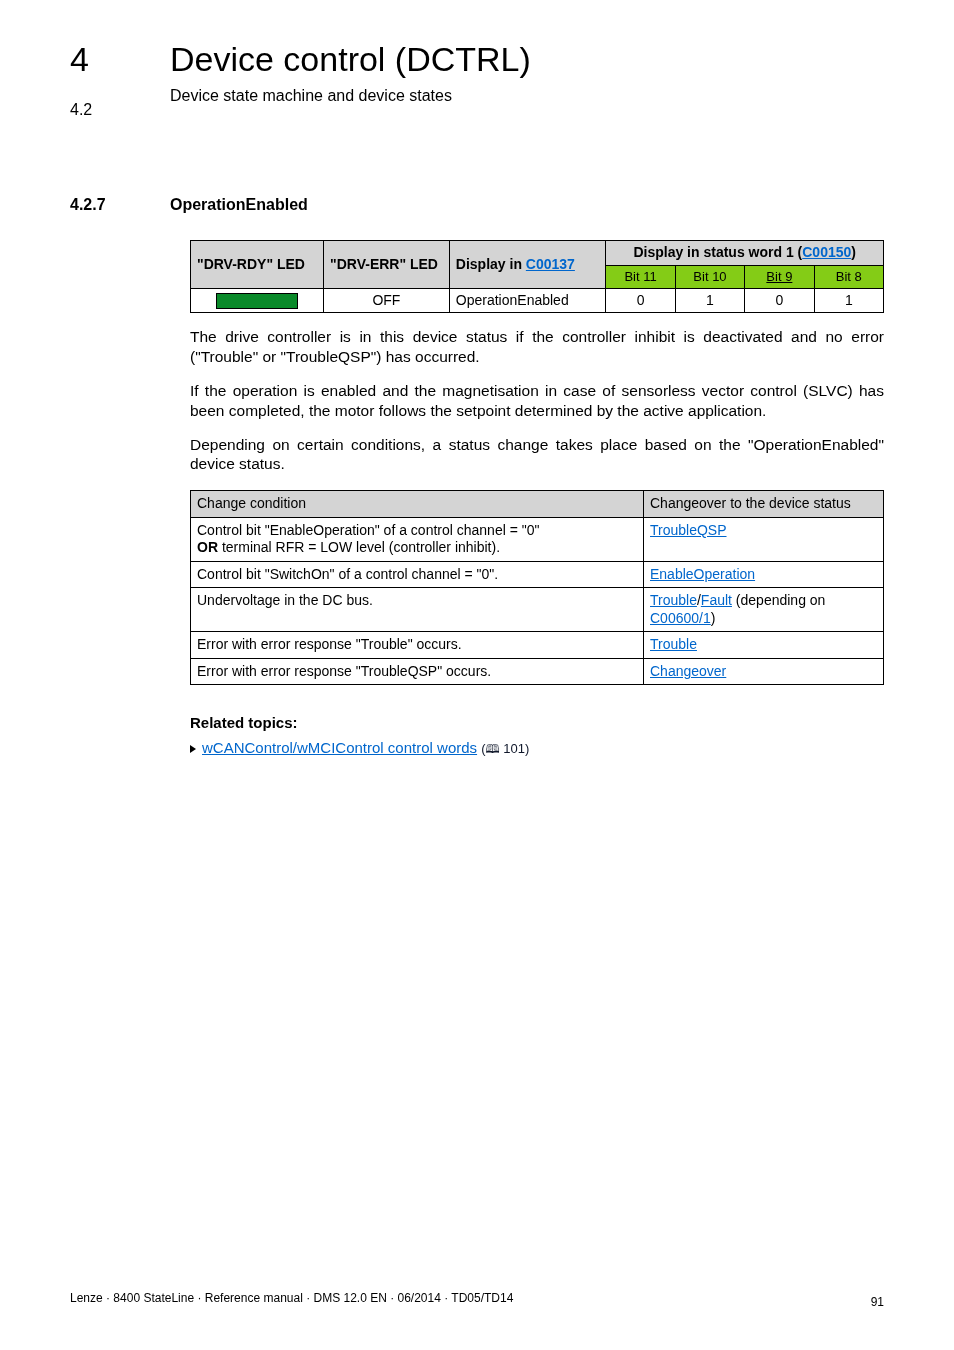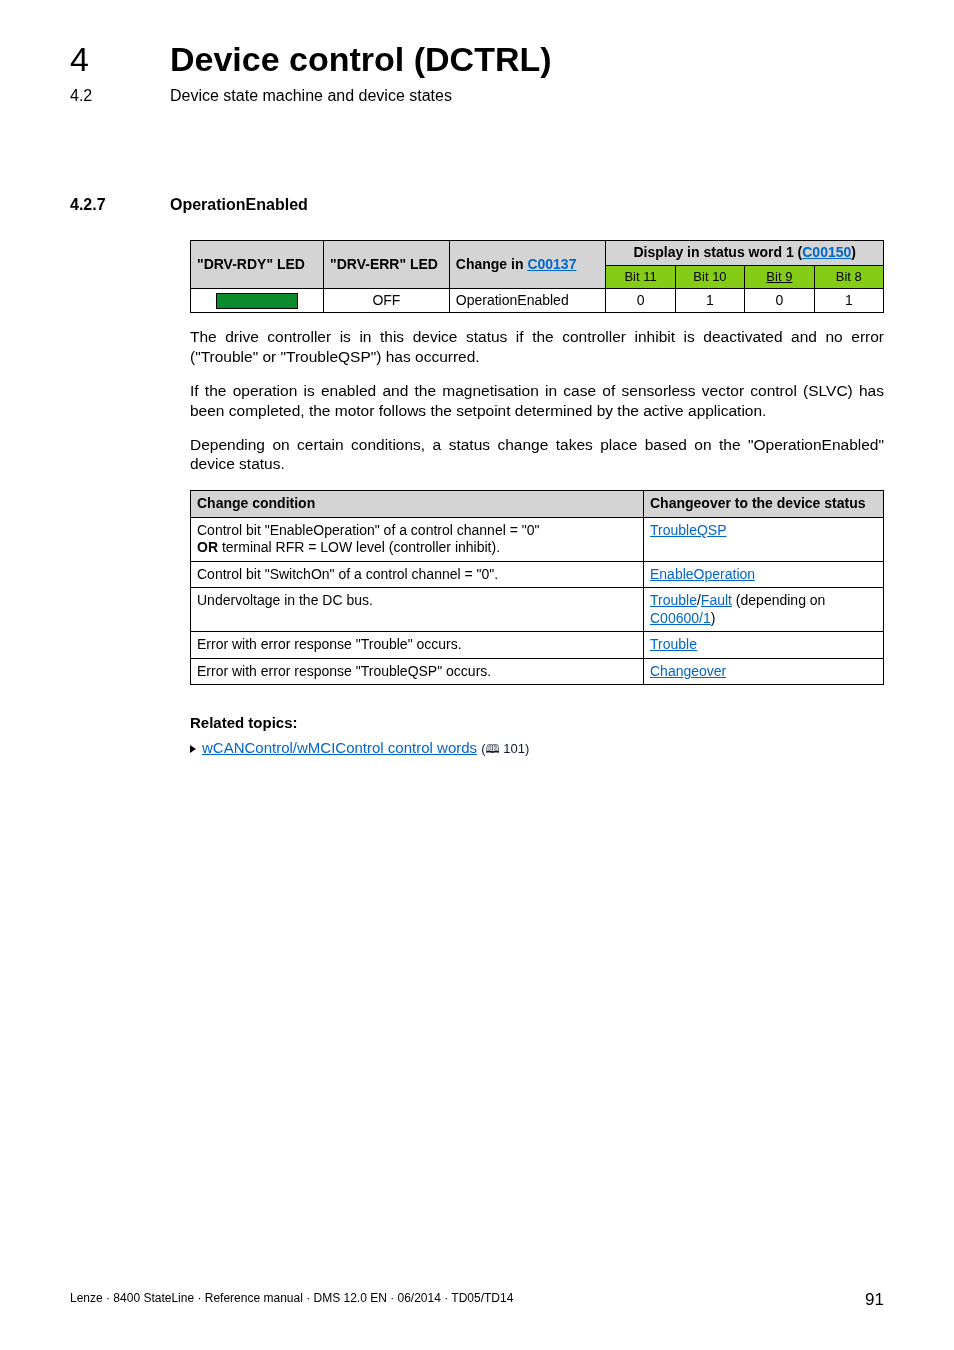"Device control (DCTRL)" .chaptitle { font-weight: 700 -> 400 }
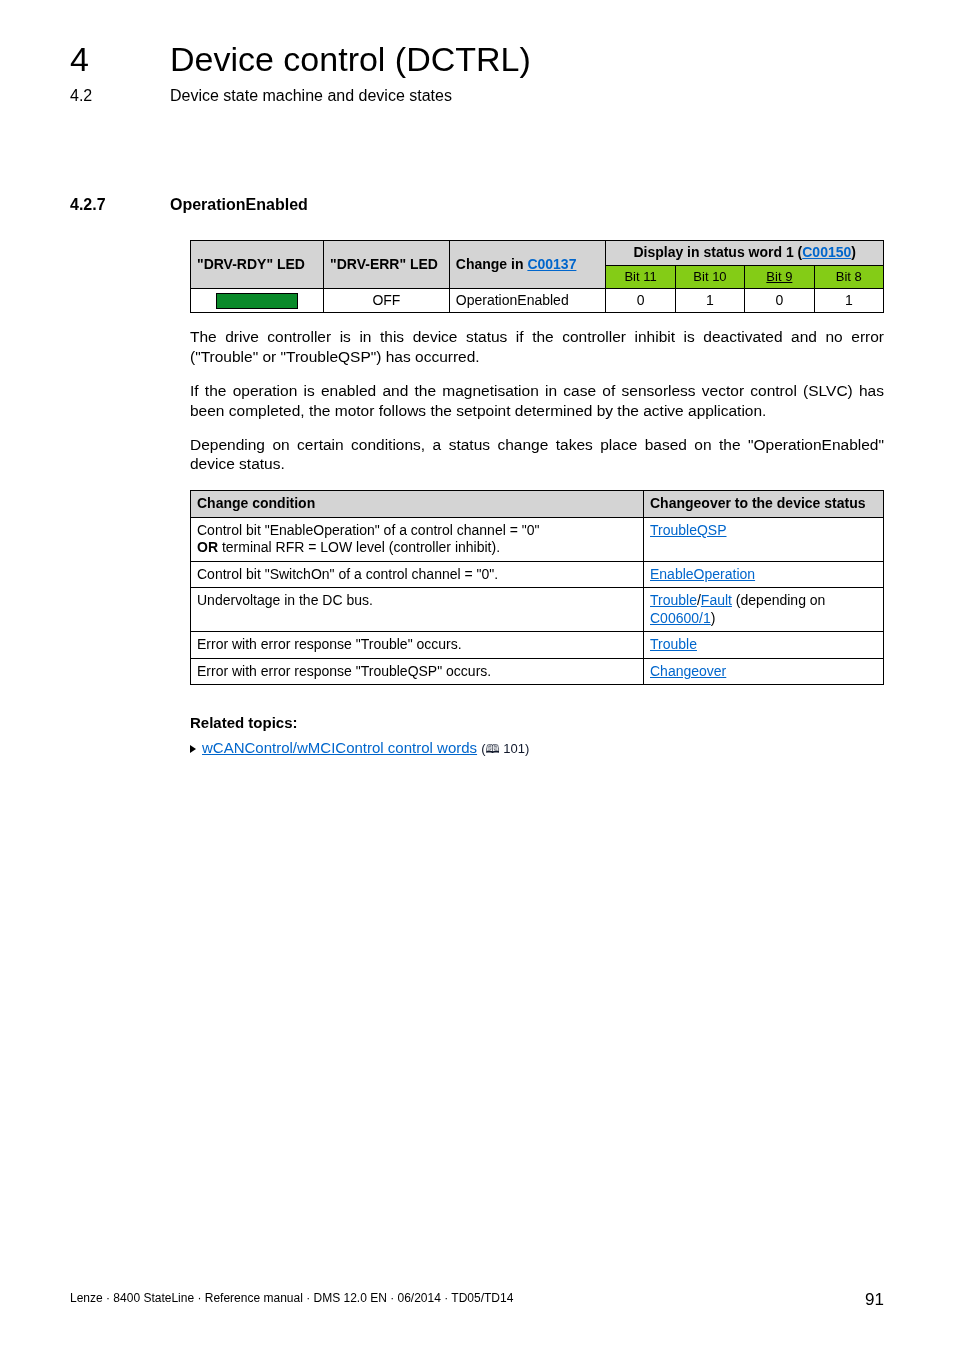"4.2" .subnum { top: 86px -> 100px }
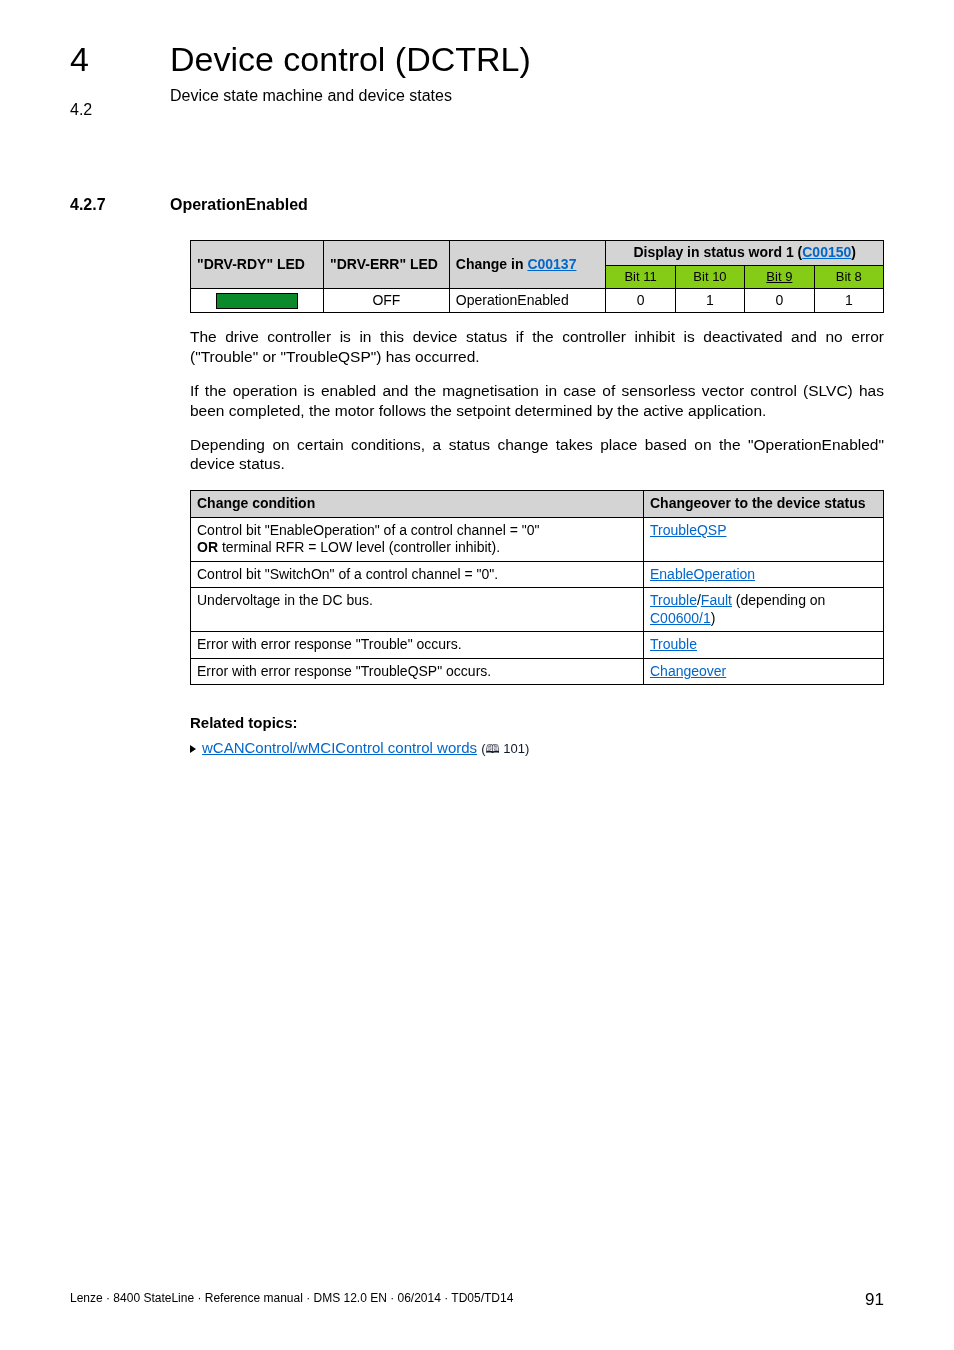"Change in" span { text: Change -> Display }
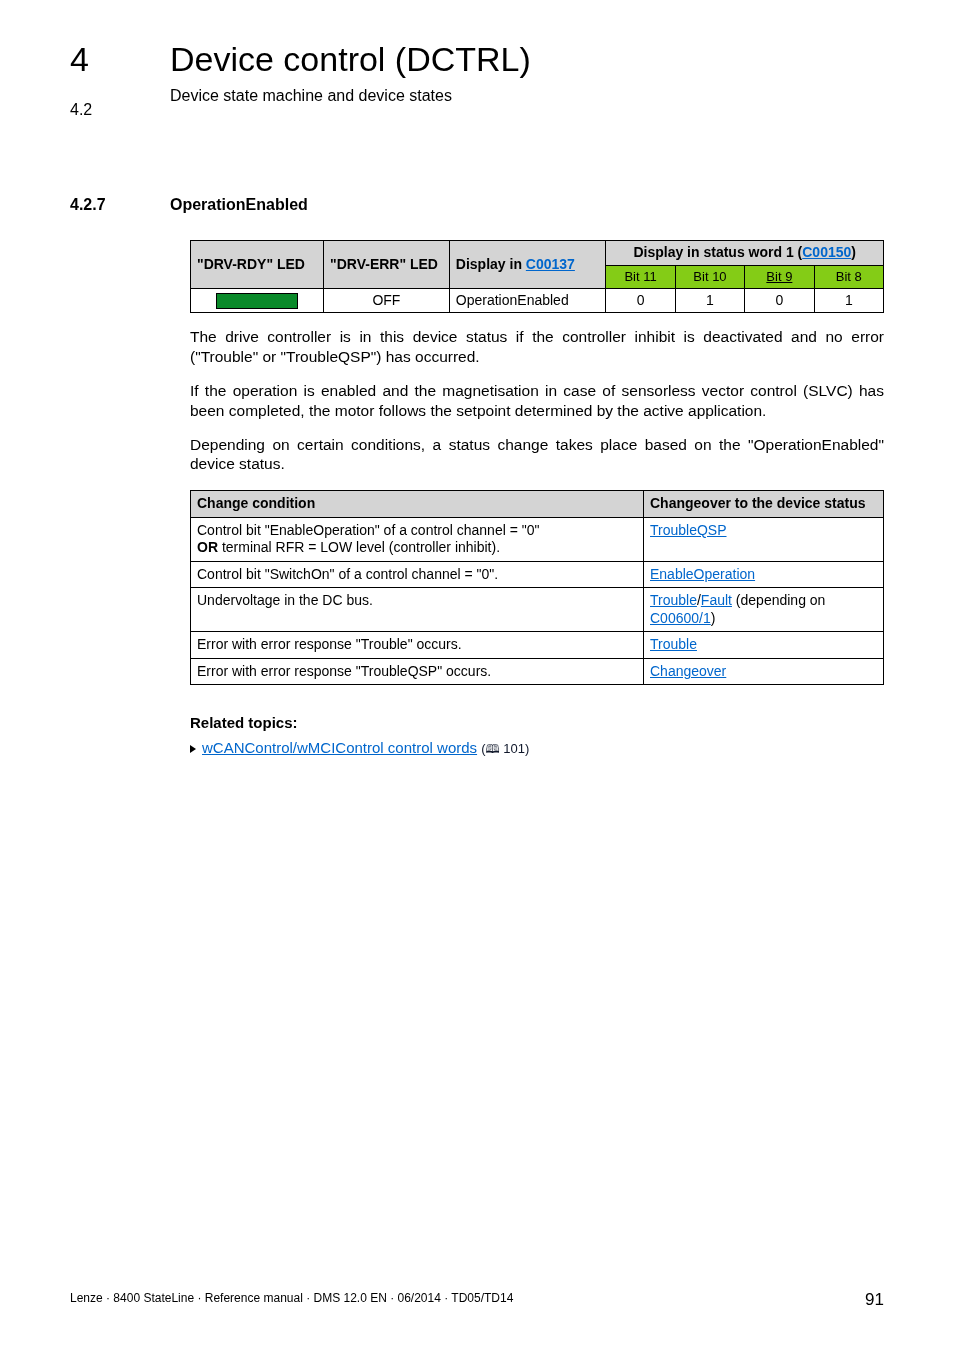"Change condition" table.changes th { font-weight: 700 -> 400 }
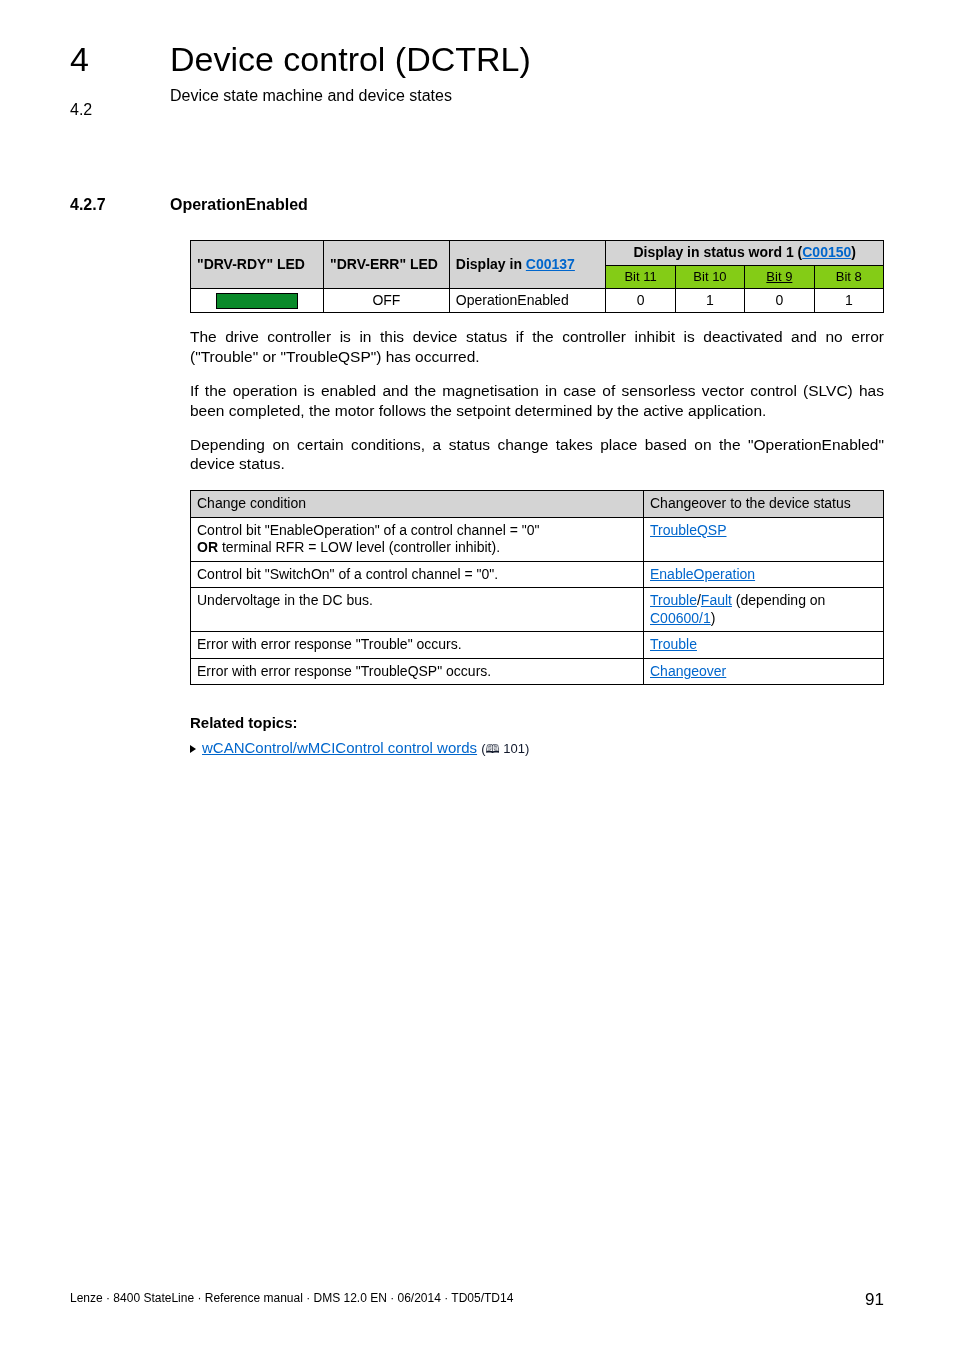"91" .pagenum { font-size: 17px -> 12px }
